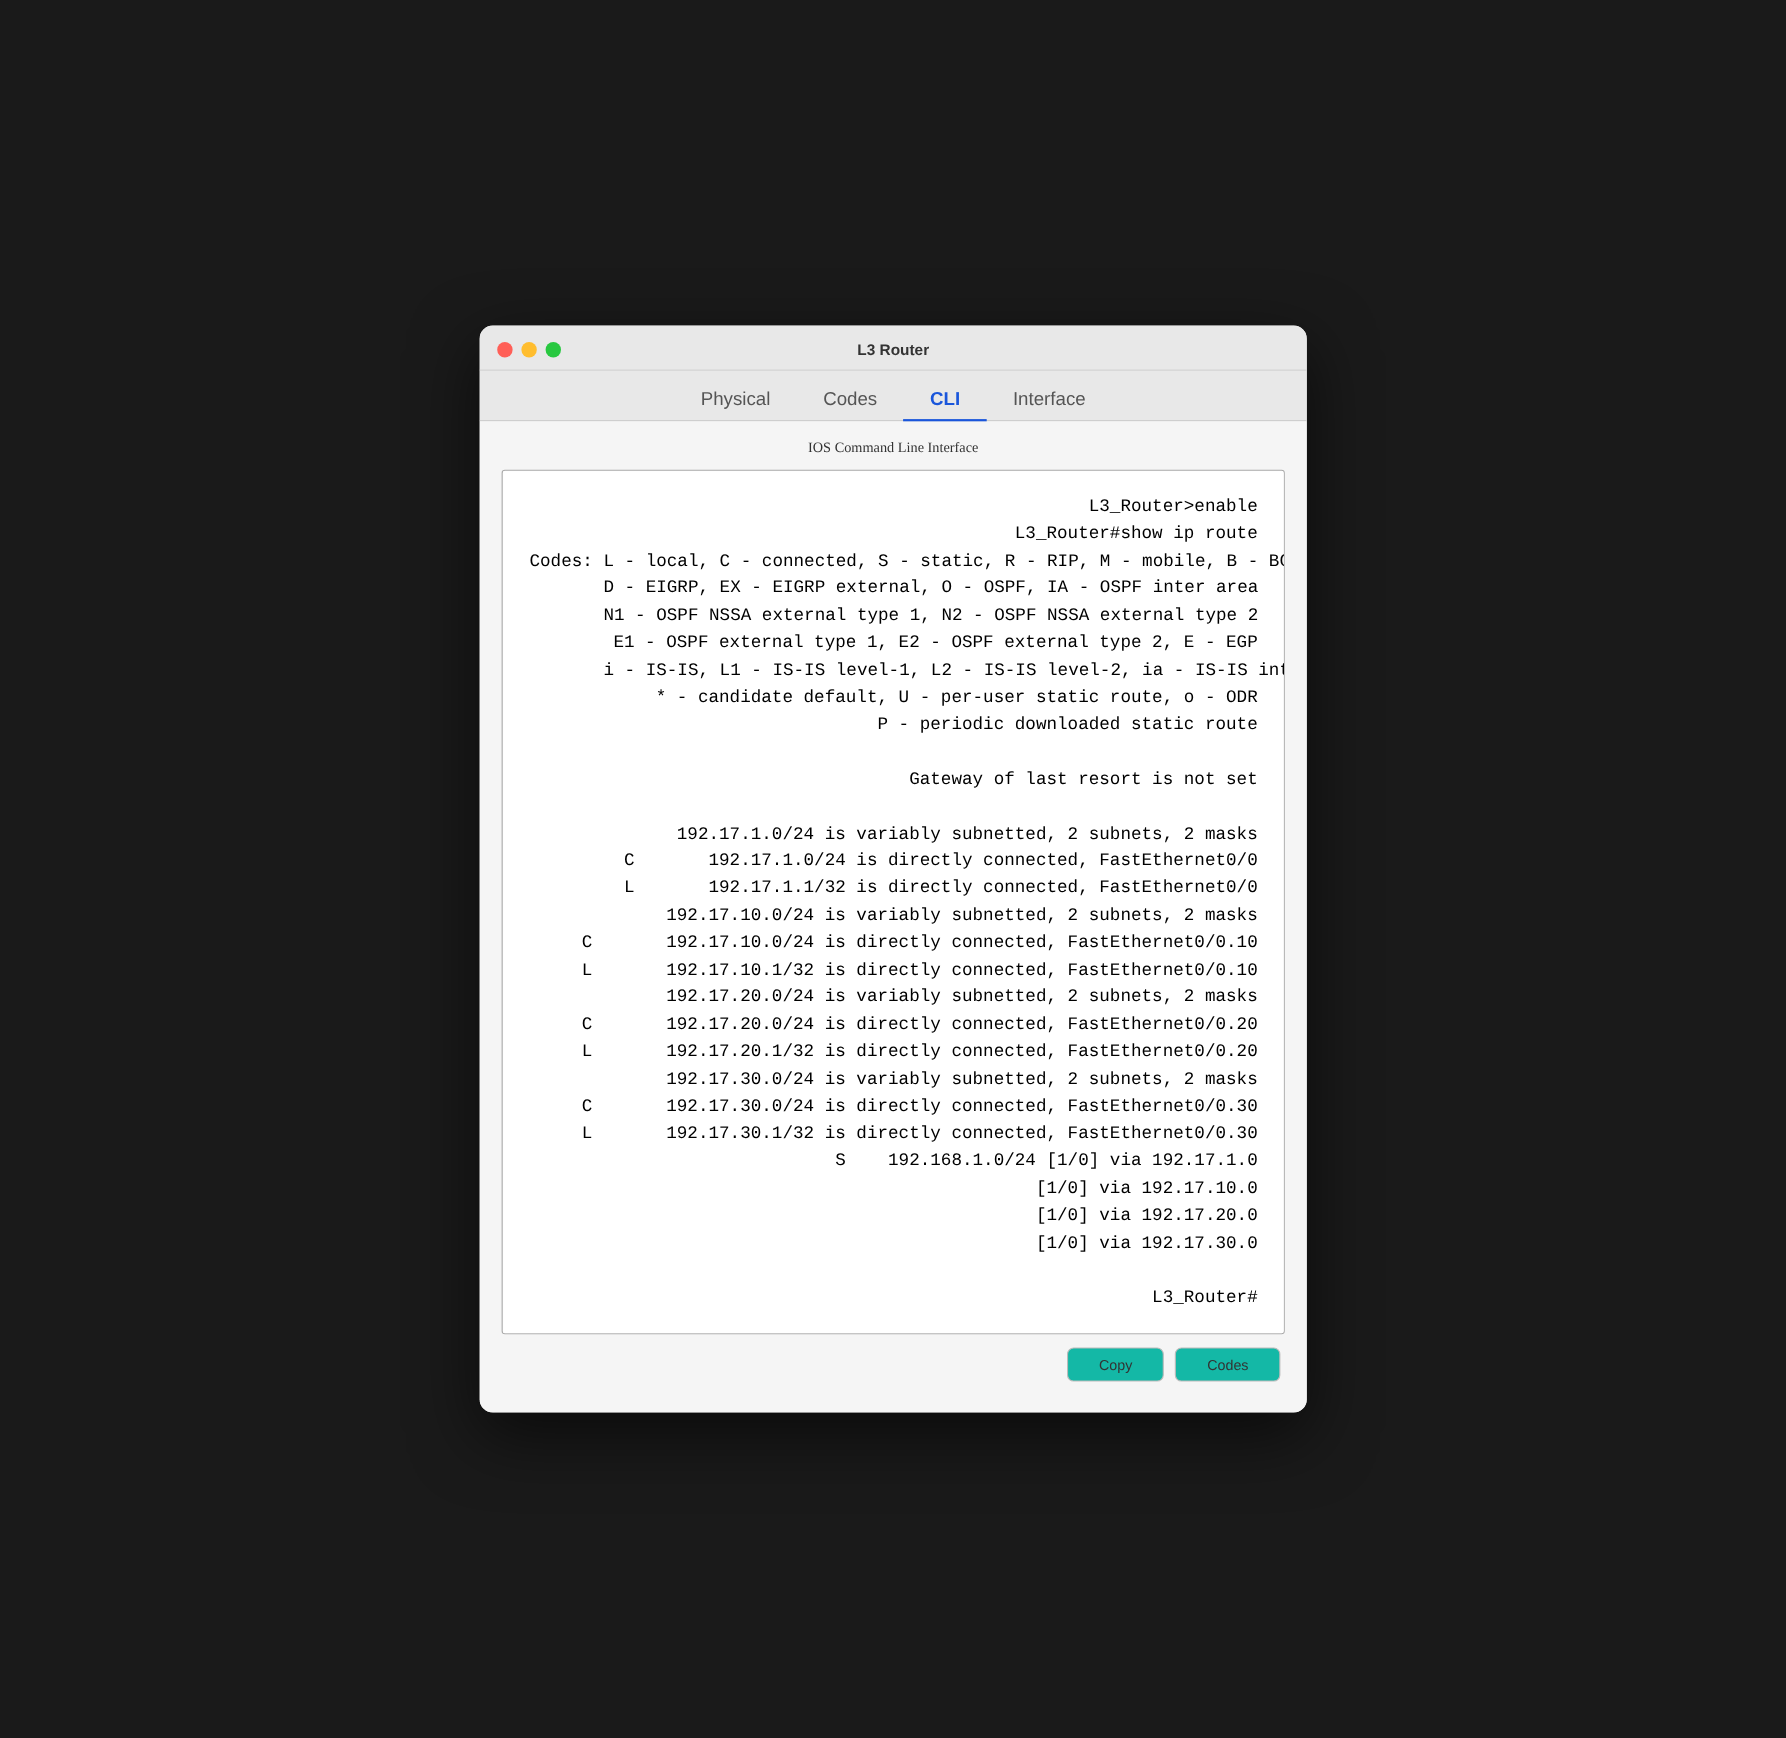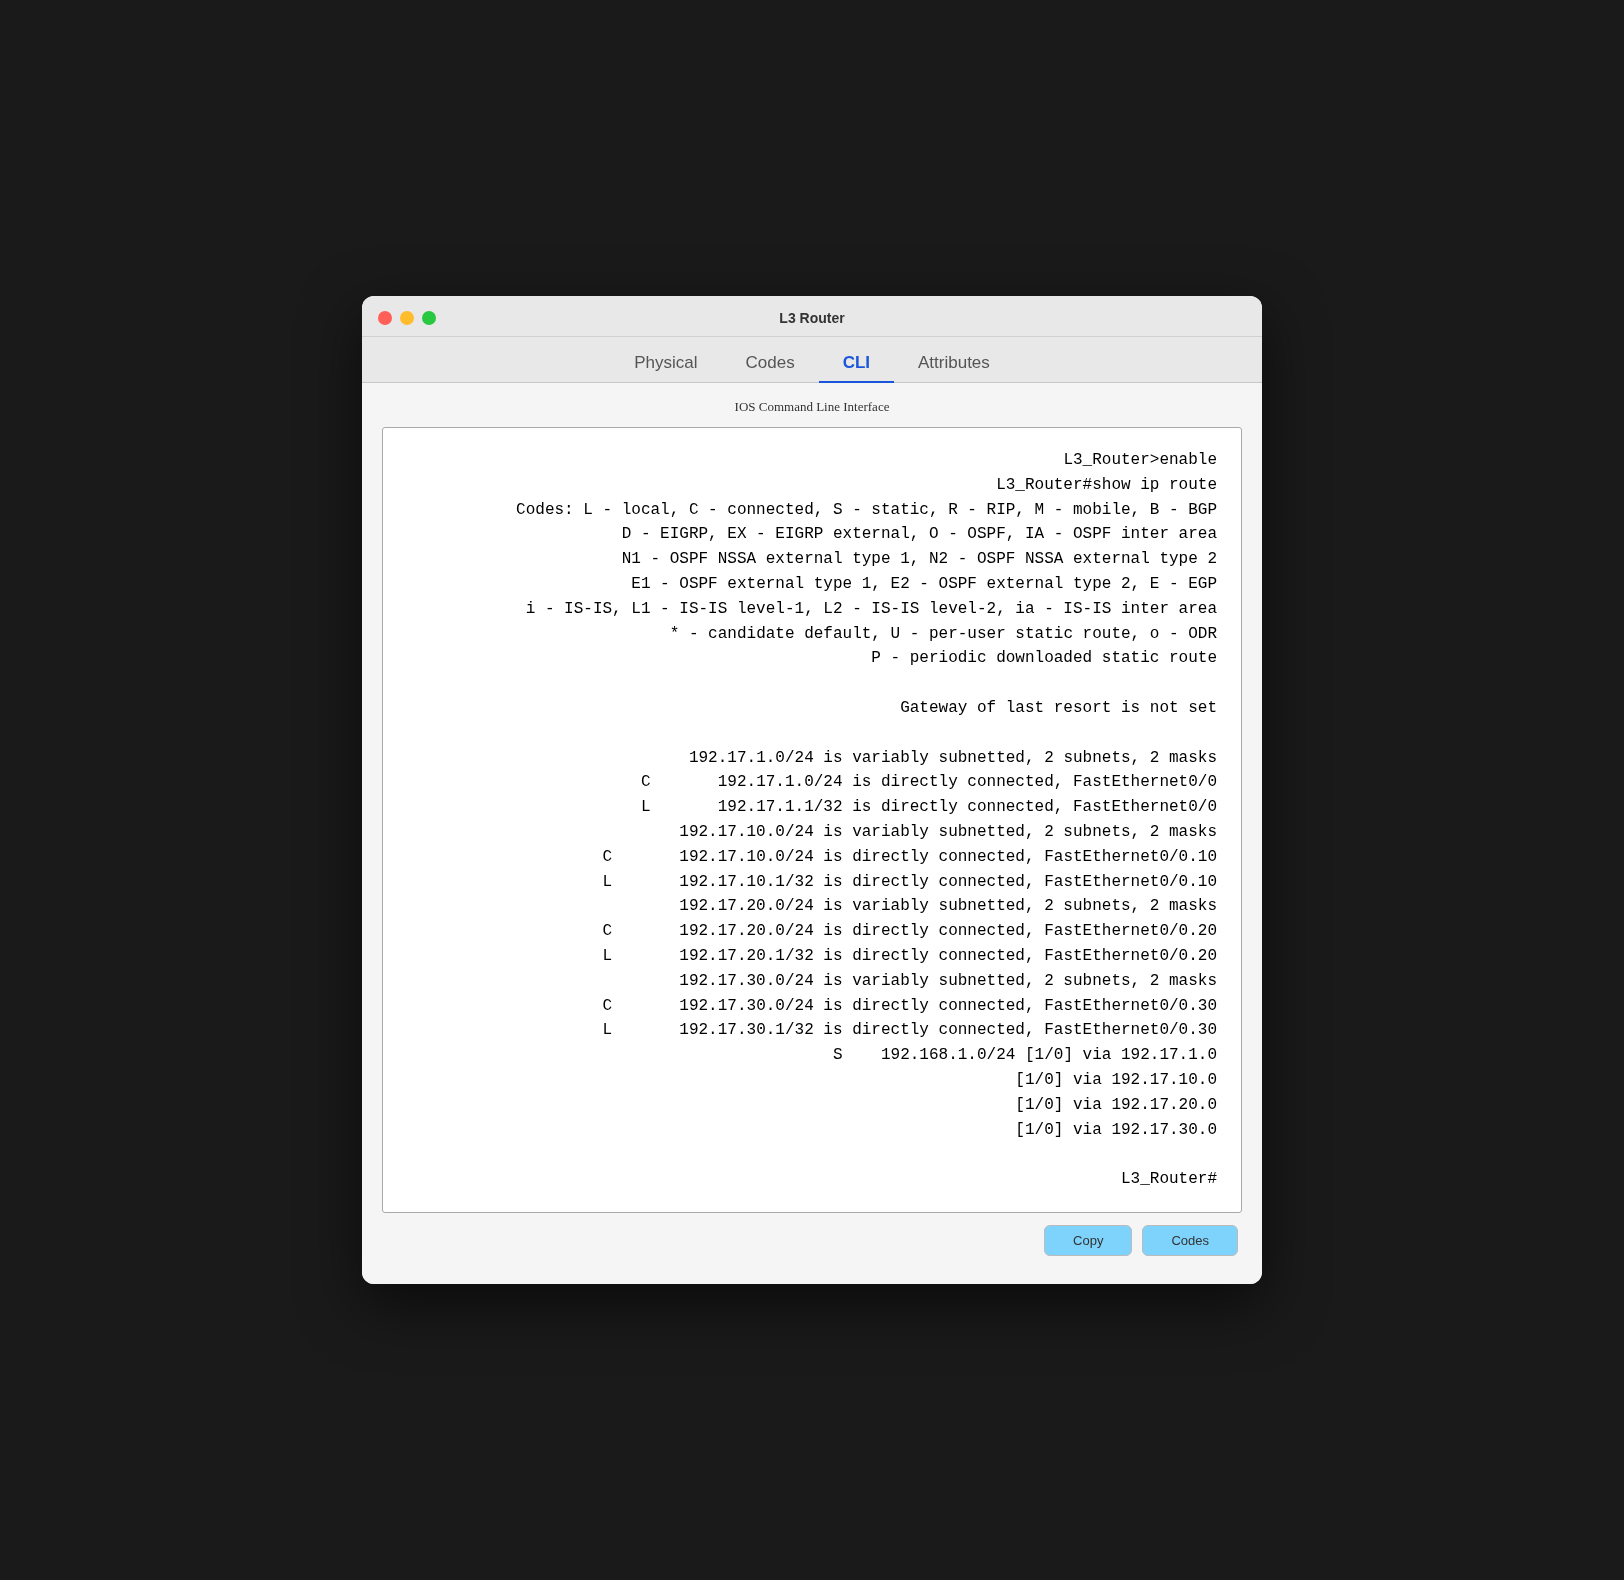"L3 Router" .window { width: 900px -> 752px }
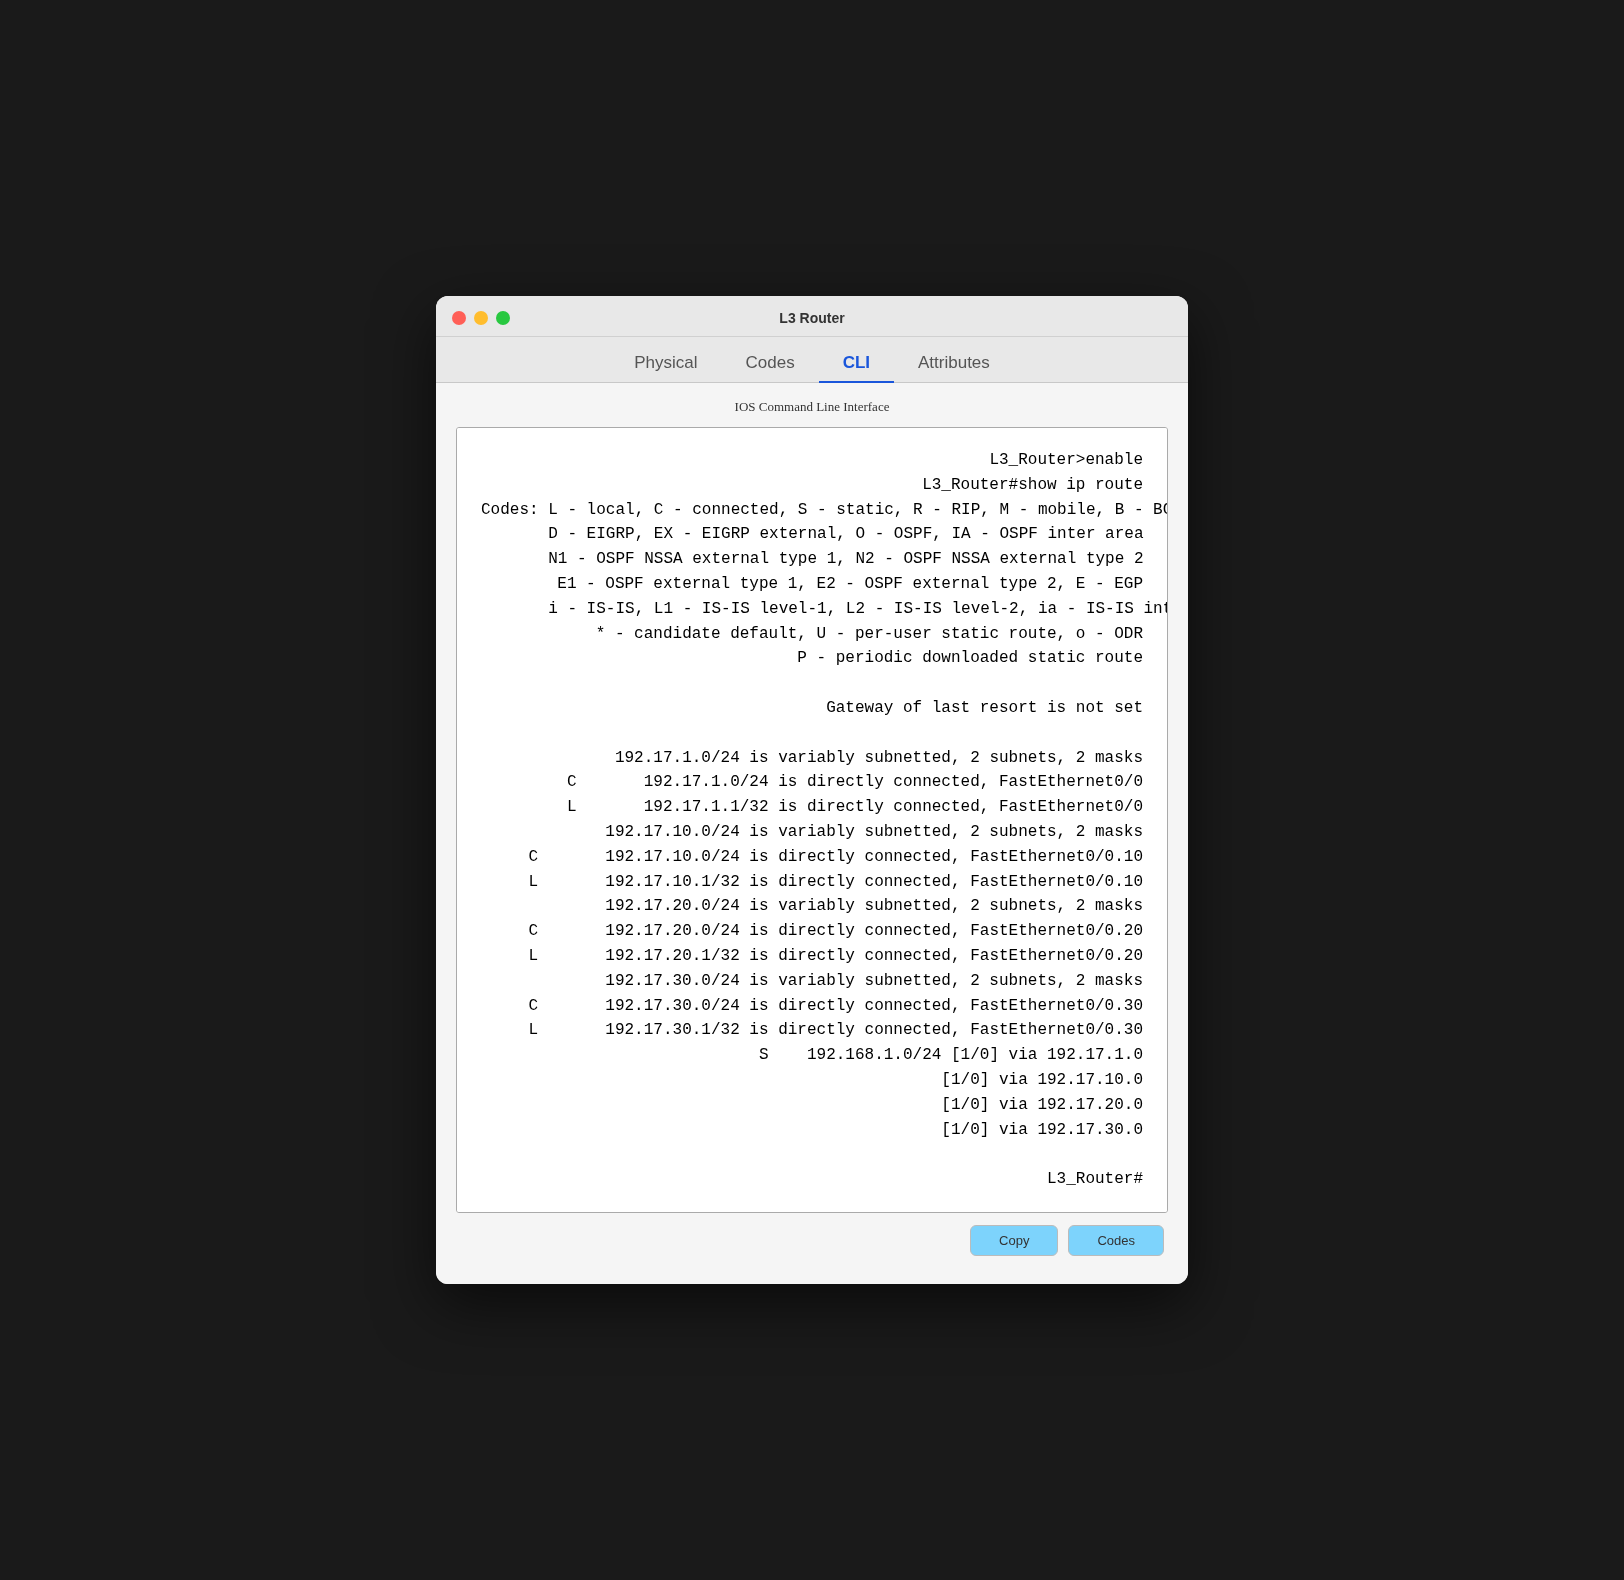"Attributes" div.tab { text: Attributes -> Interface }
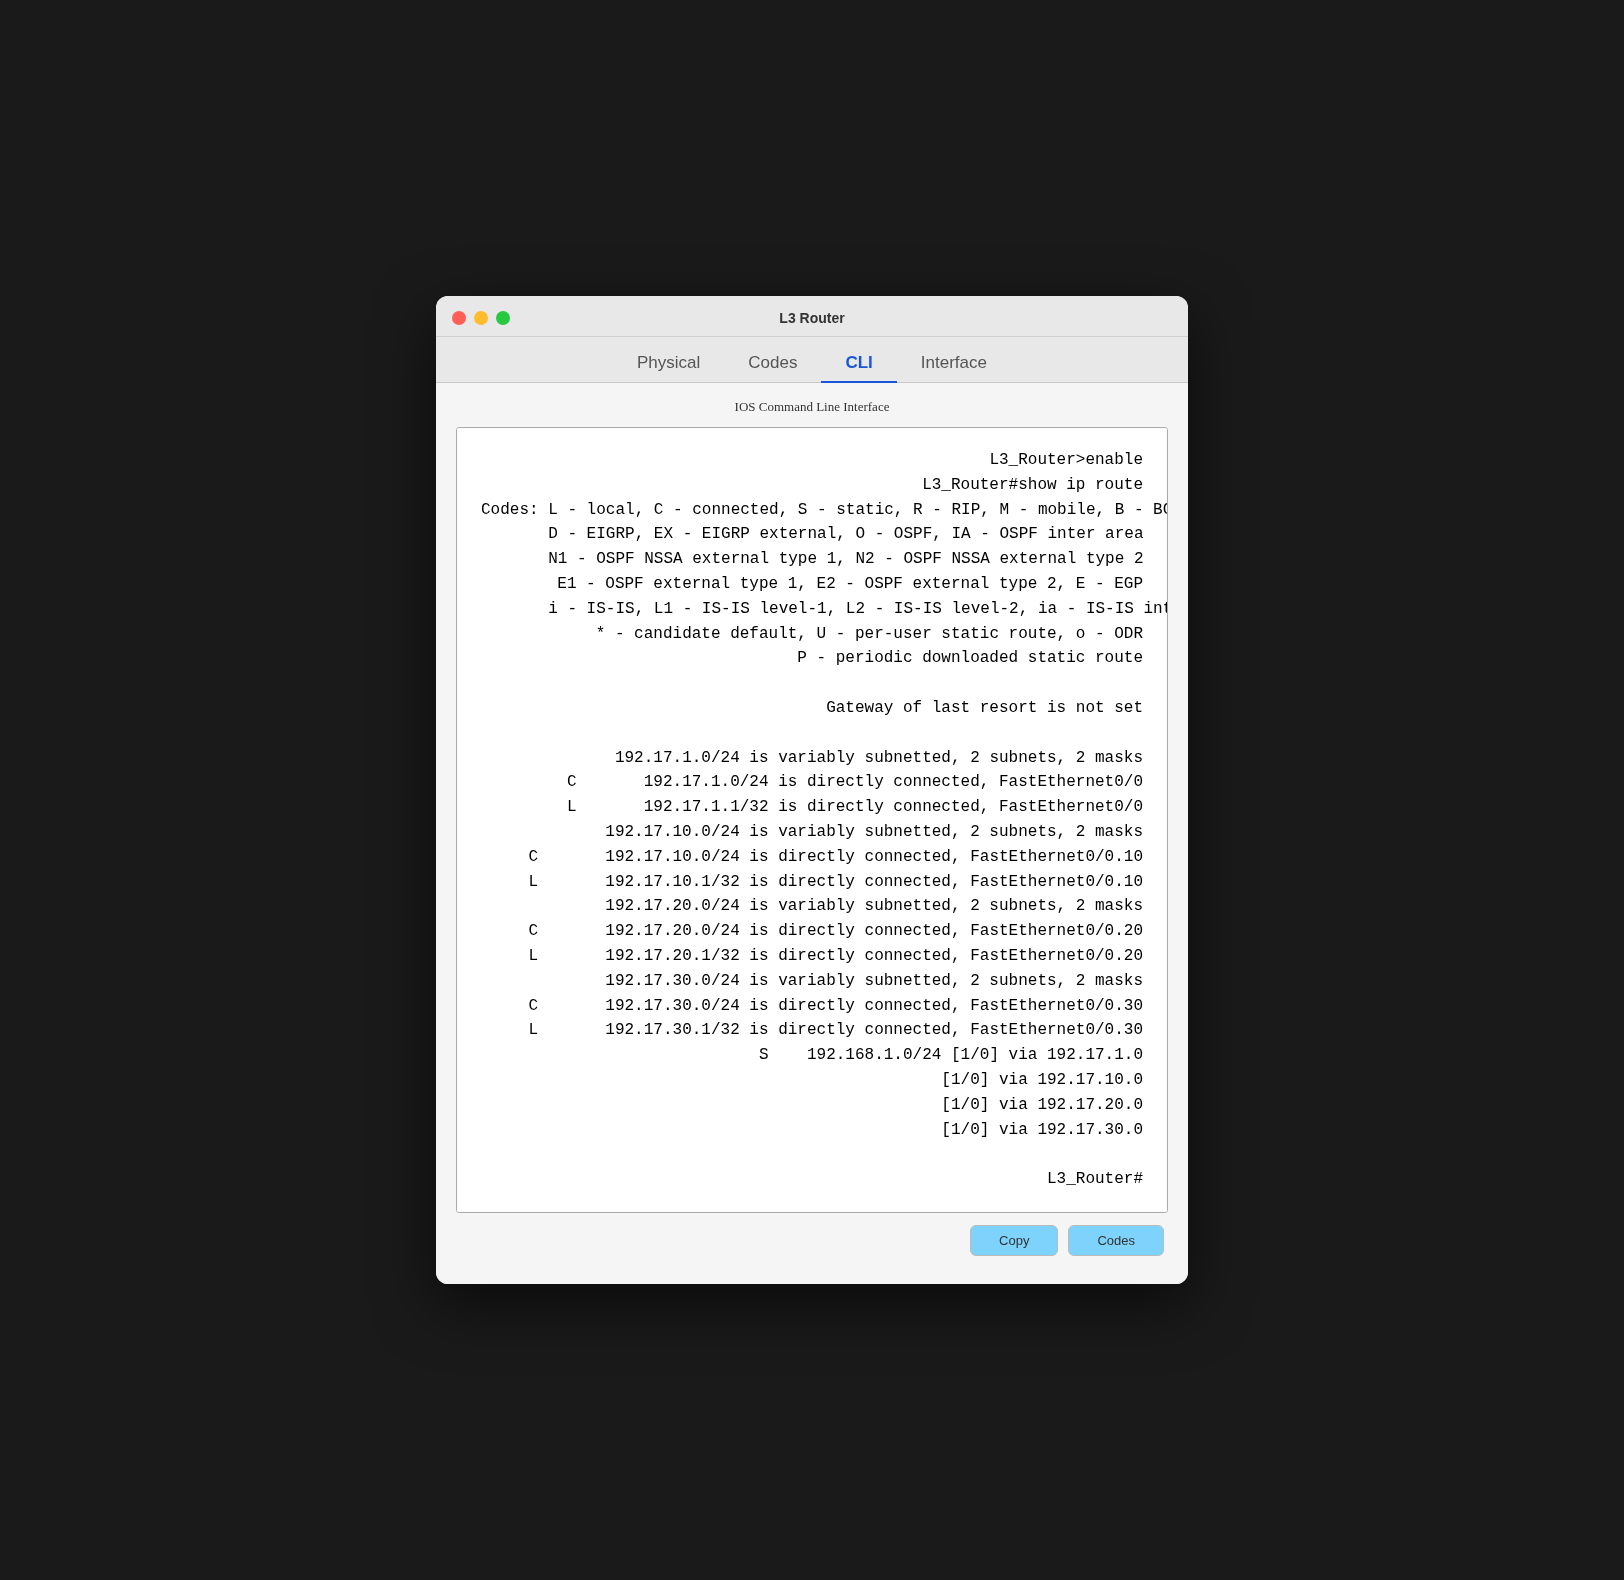"Copy" .action-btn { background: #7dd3fc -> #14b8a6 }
